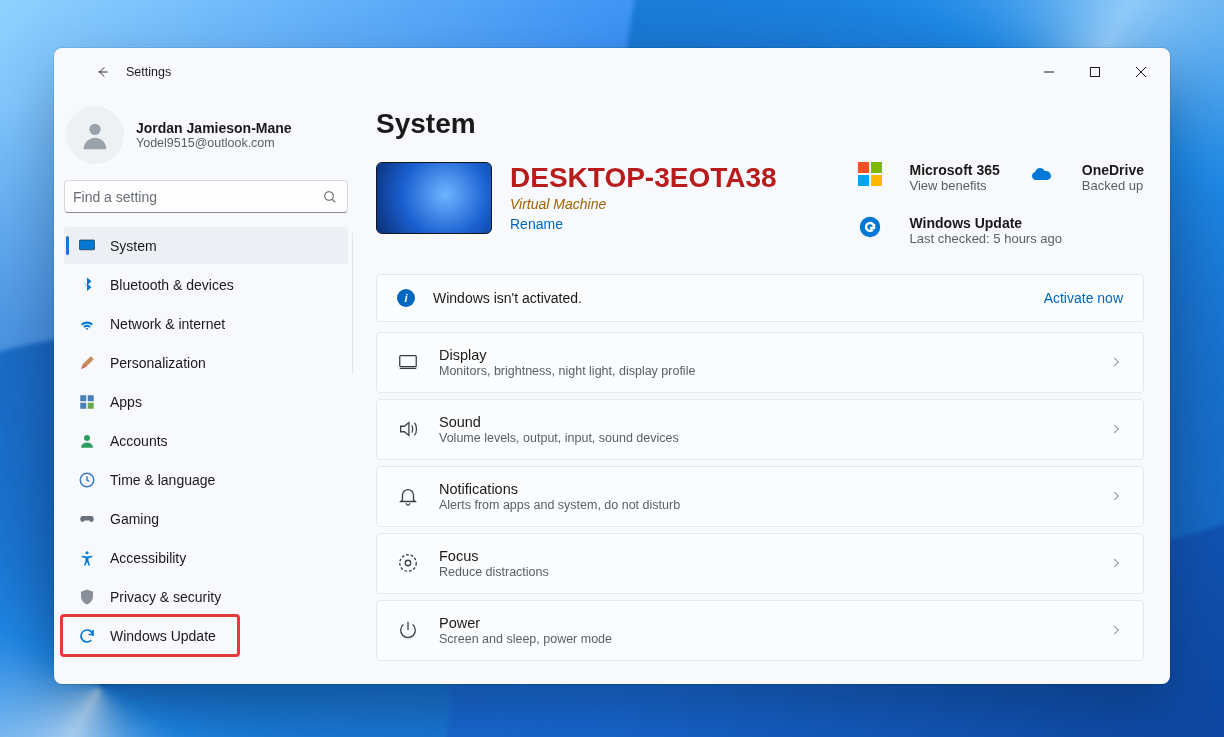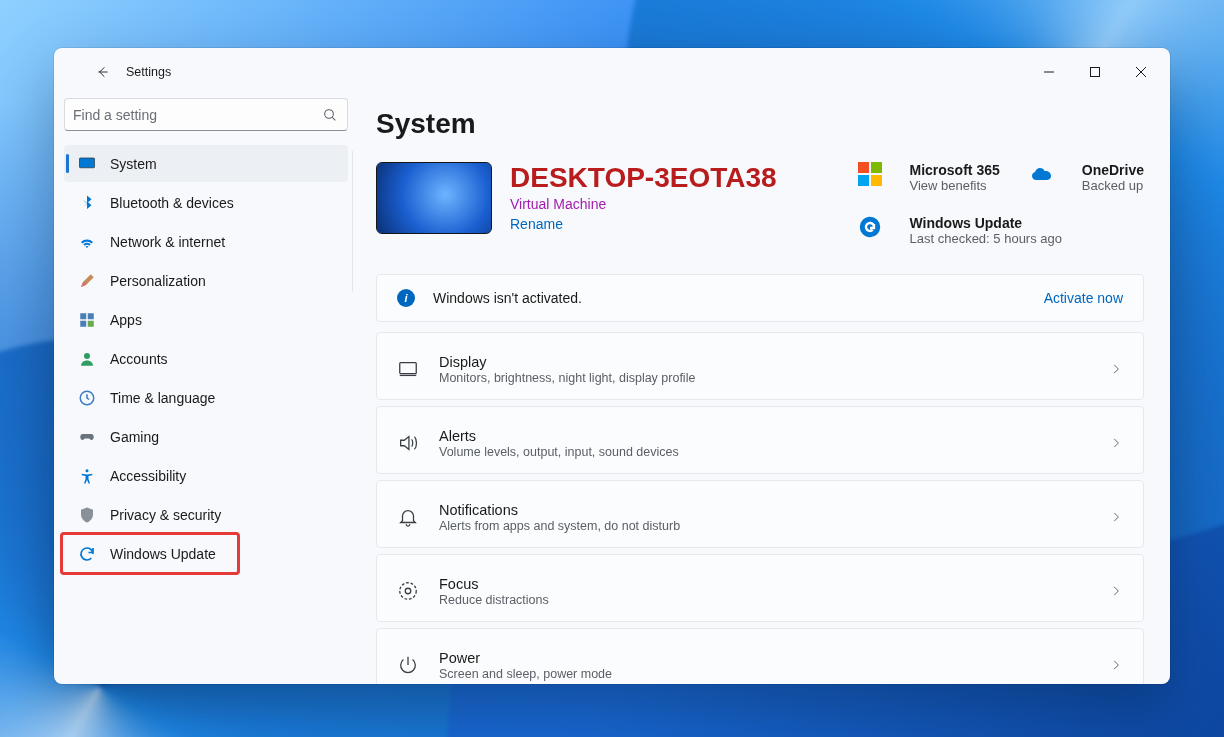"Jordan Jamieson-Mane" div.user-block { html: none -> <div> <div> <svg> <circle></circle> <path></path> </svg> </div> <div> <div>Jordan Jamieson-Mane</div> <div>Yodel9515@outlook.com</div> </div> </div> }
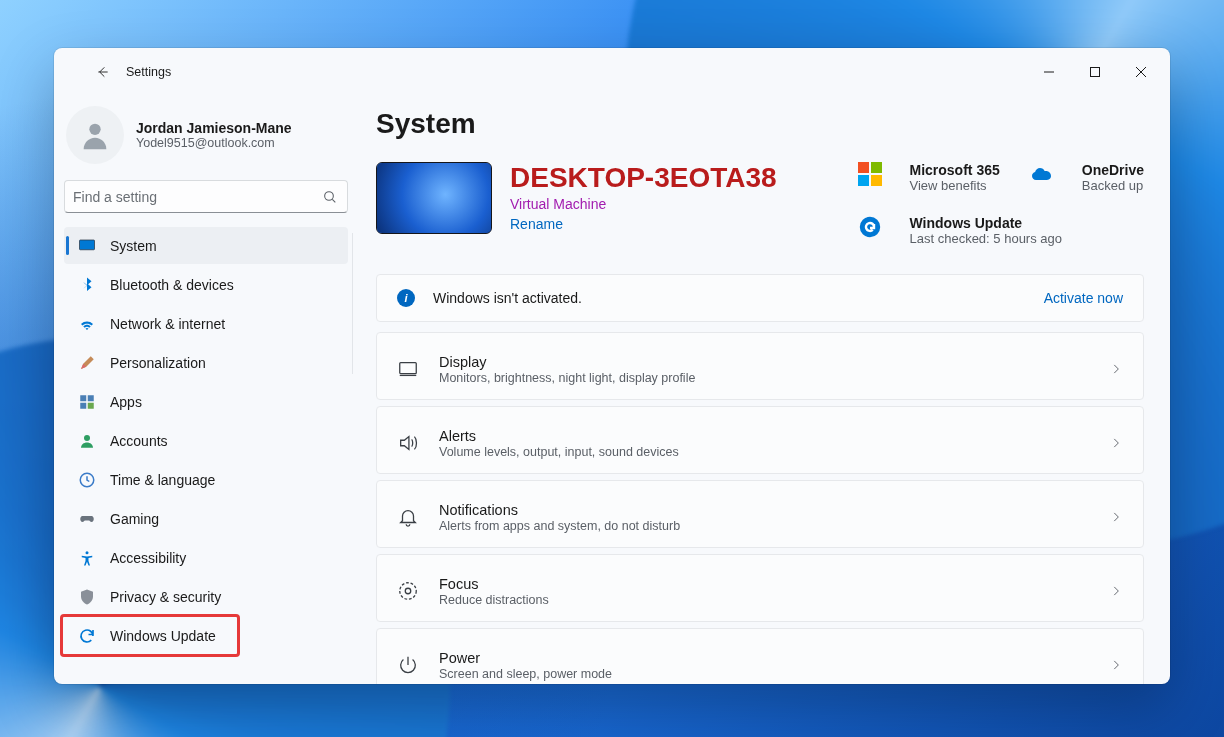"Virtual Machine" .pc-sub { color: #a21caf -> #a16207; font-style: none -> italic }
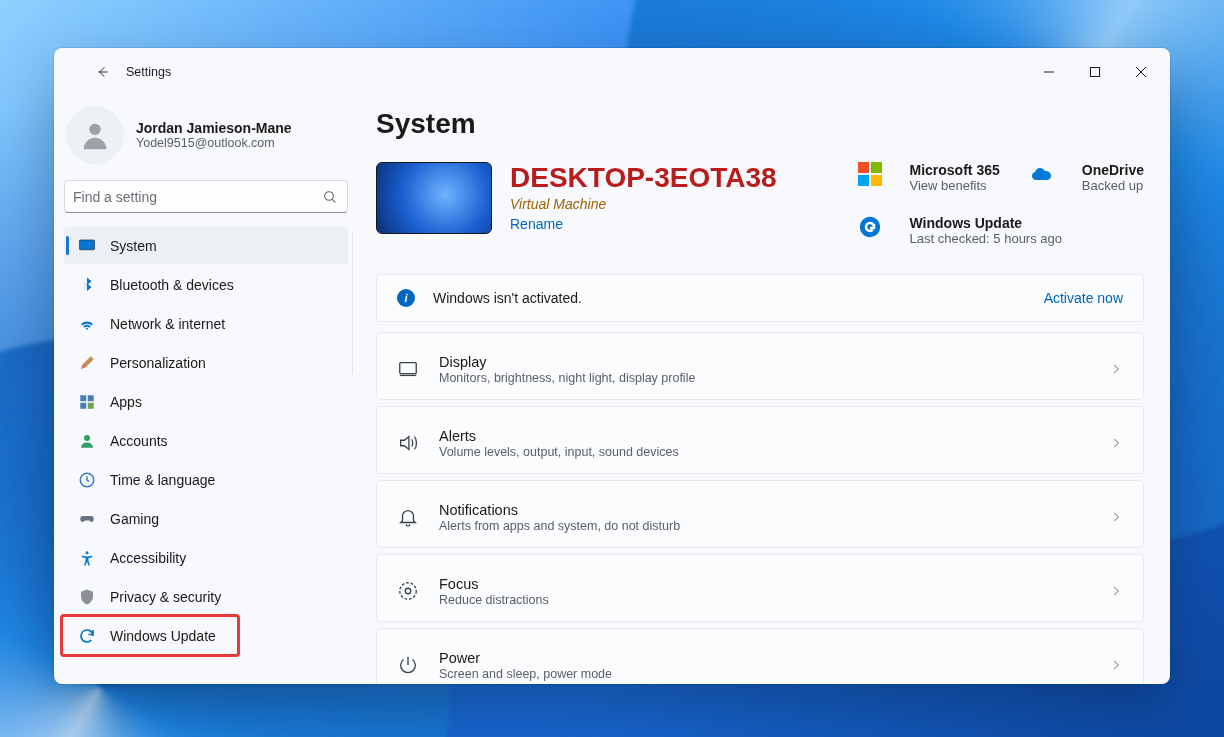"Display" .card { padding: 21px 20px 14px 18px -> 14px 20px 14px 18px }
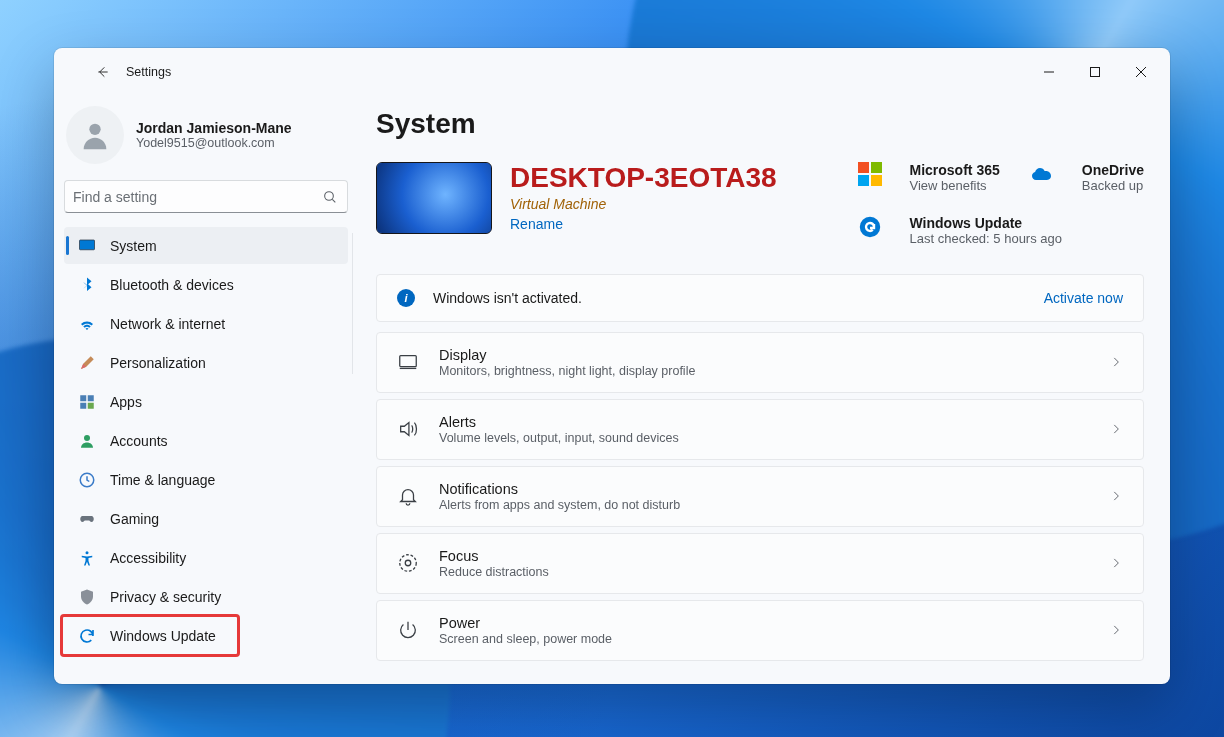"Alerts" div.card-title { text: Alerts -> Sound }
